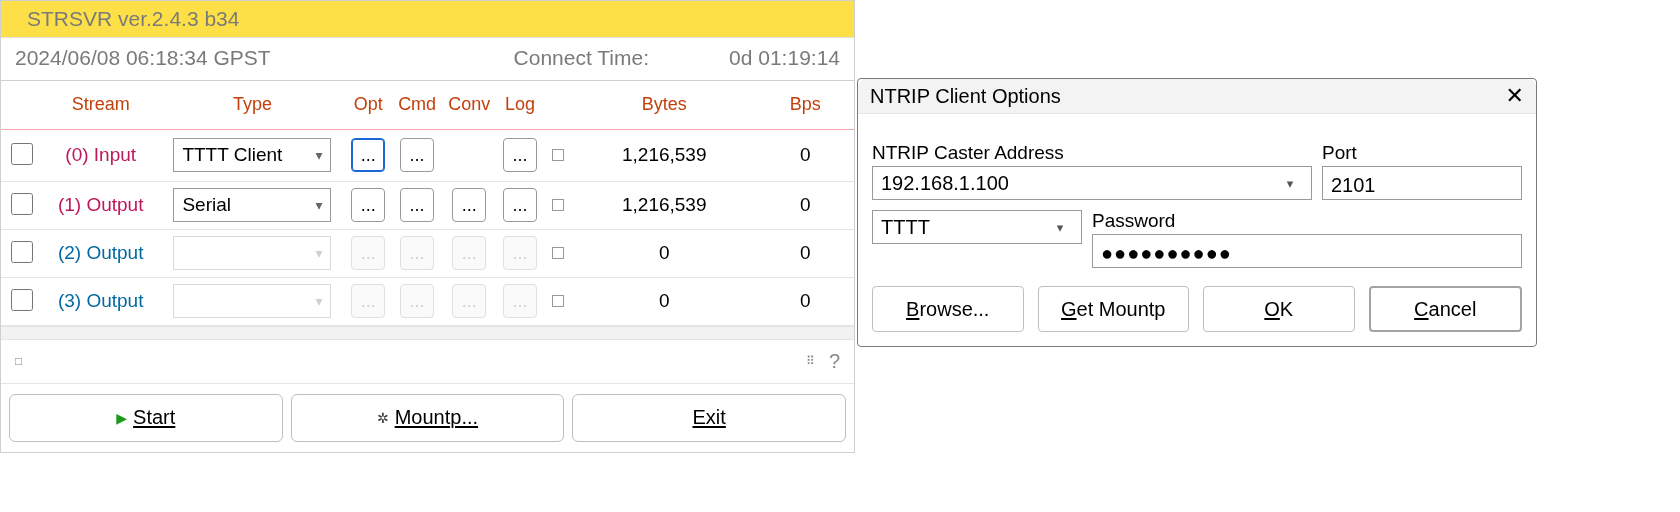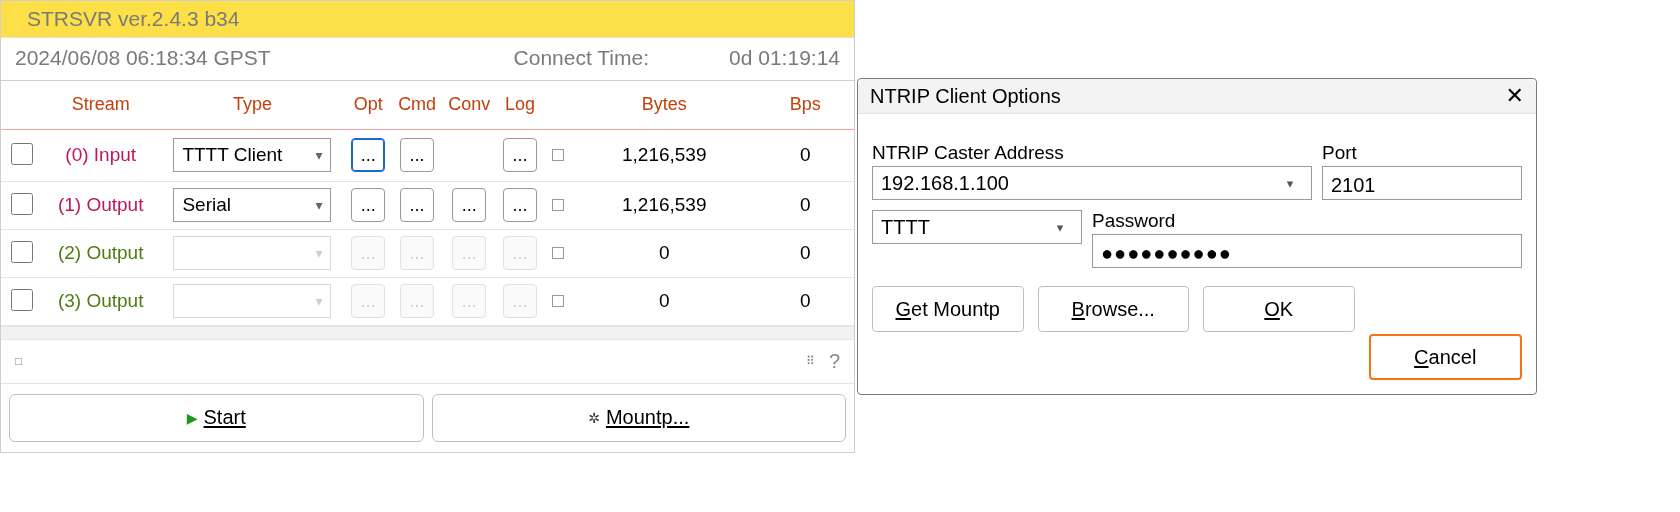"(2) Output" .streamname.disabled { color: #4d7c0f -> #0369a1 }
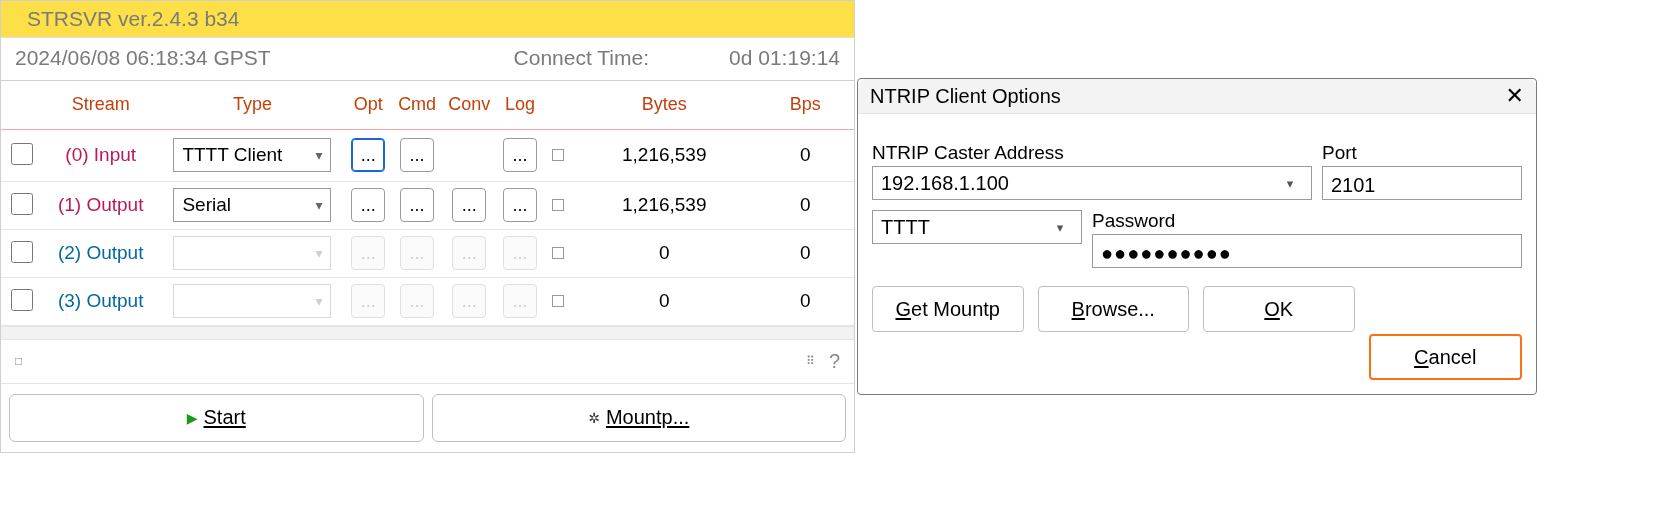"Get Mountp" div.dlgbtn { order: before "Browse..." -> after "Browse..." }
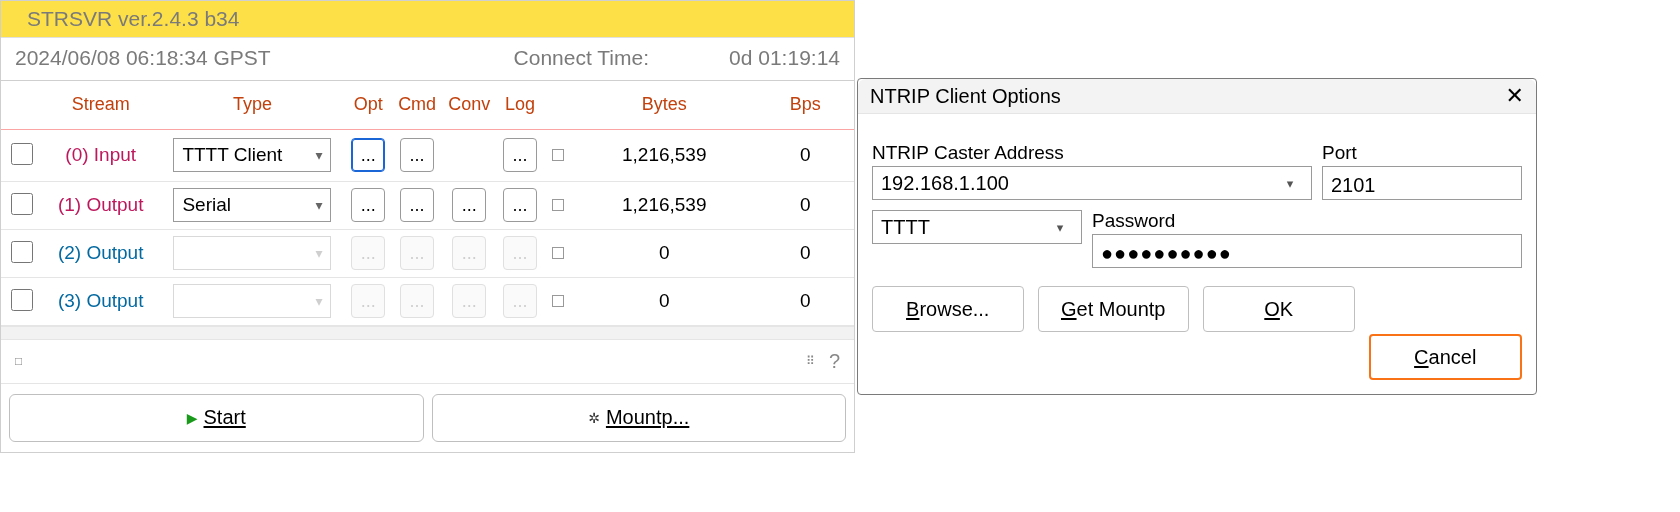"Cancel" .dlgbtn.focus { border: 2px solid #f97316 -> 2px solid #a3a3a3; margin-top: 48px -> none }
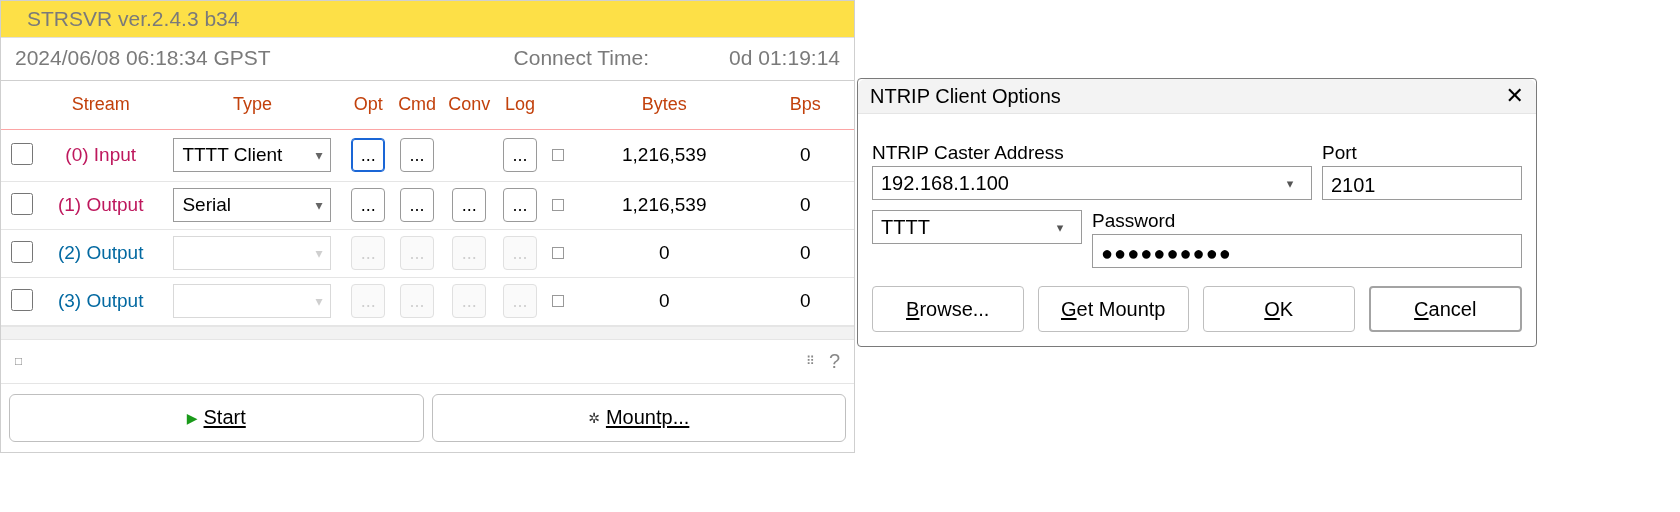"Exit" div.bigbtn { html: none -> <div> <span><span>Exit</span></span> </div> }
